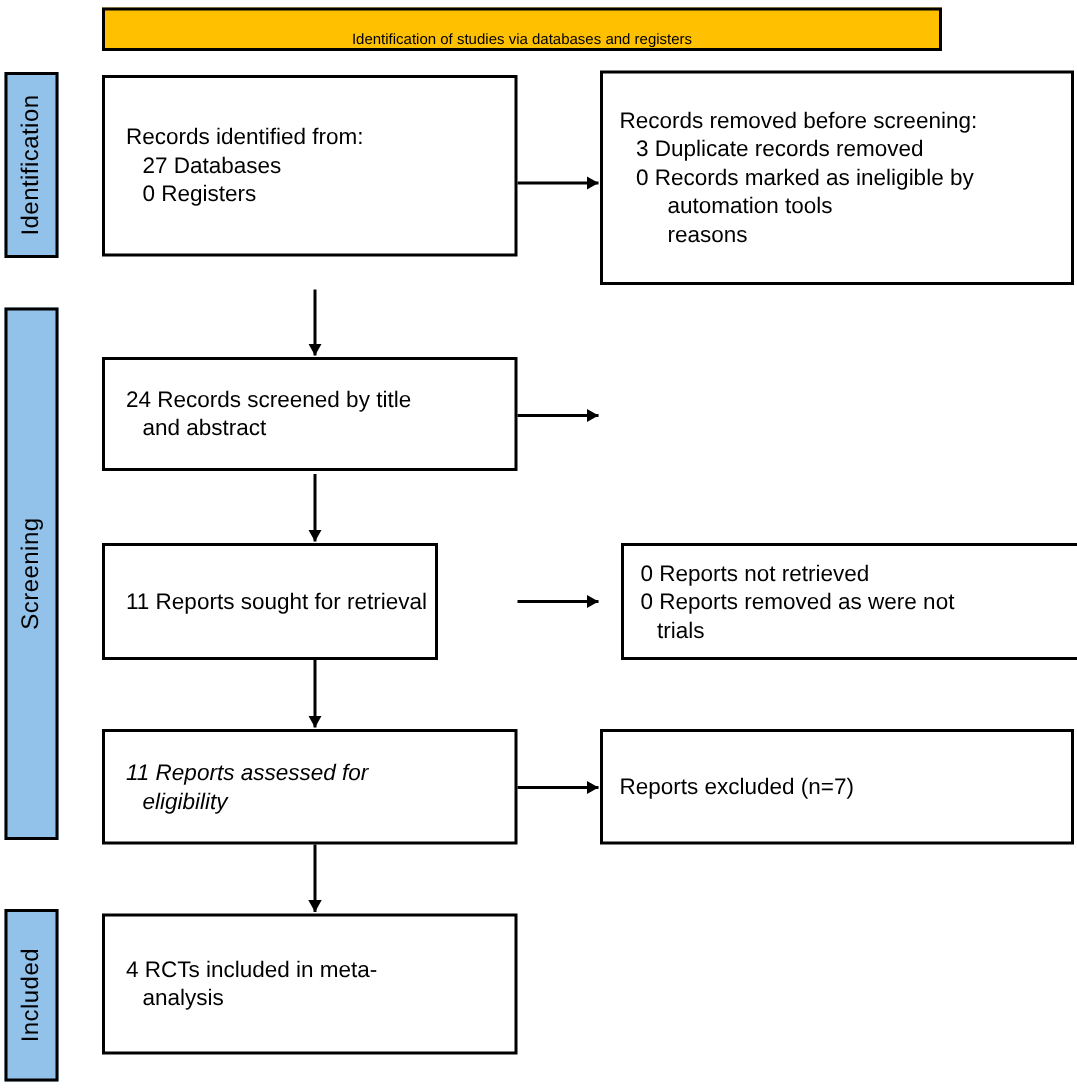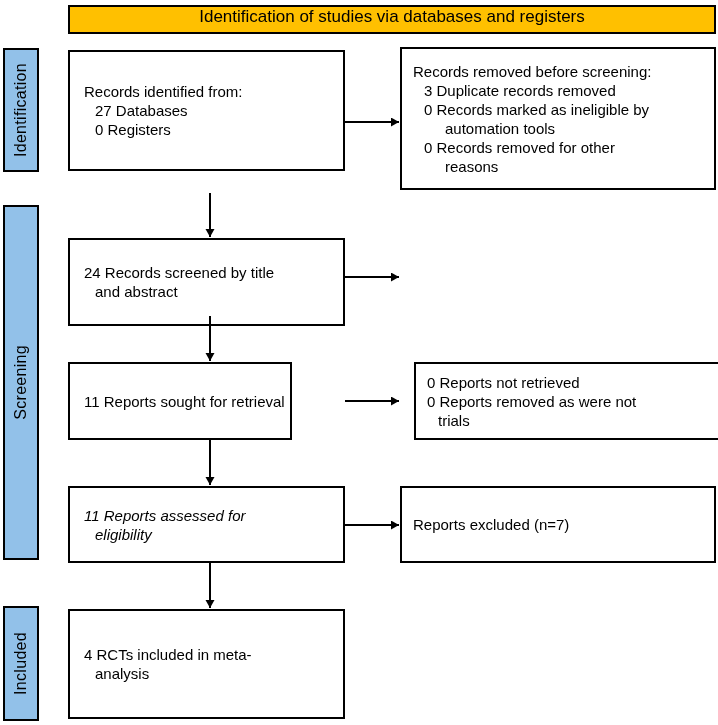"Identification of studies via databases" .header { align-items: flex-start -> flex-end; font-size: 17px -> 10px; width: 648px -> 560px }
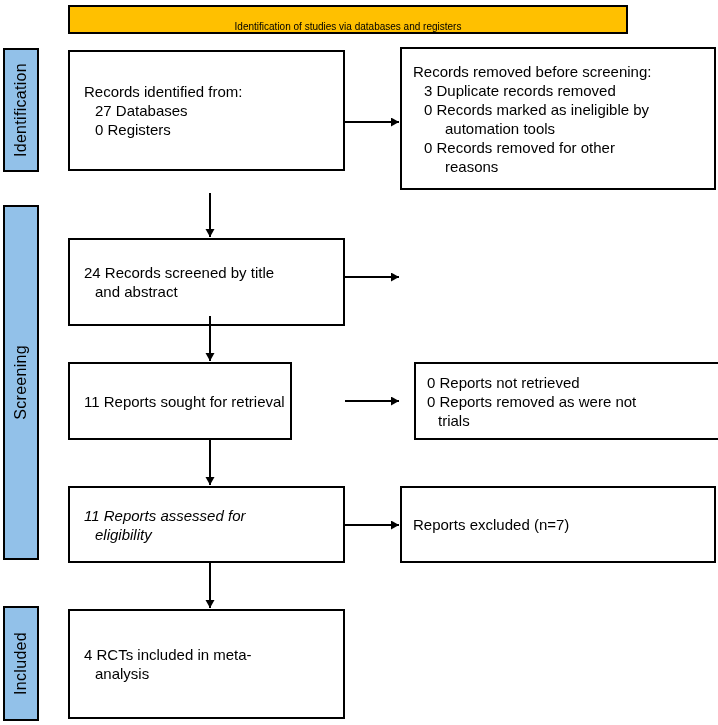"0 Records removed for other" div.ln { html: <div>0 Records removed for other</div> -> none }
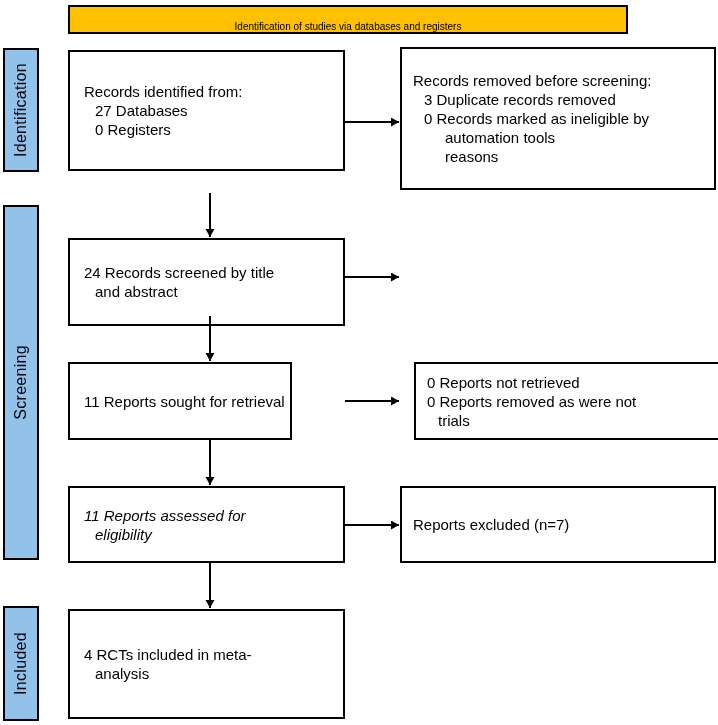"24 Records screened by title" #box-records-screened { height: 88px -> 76px }
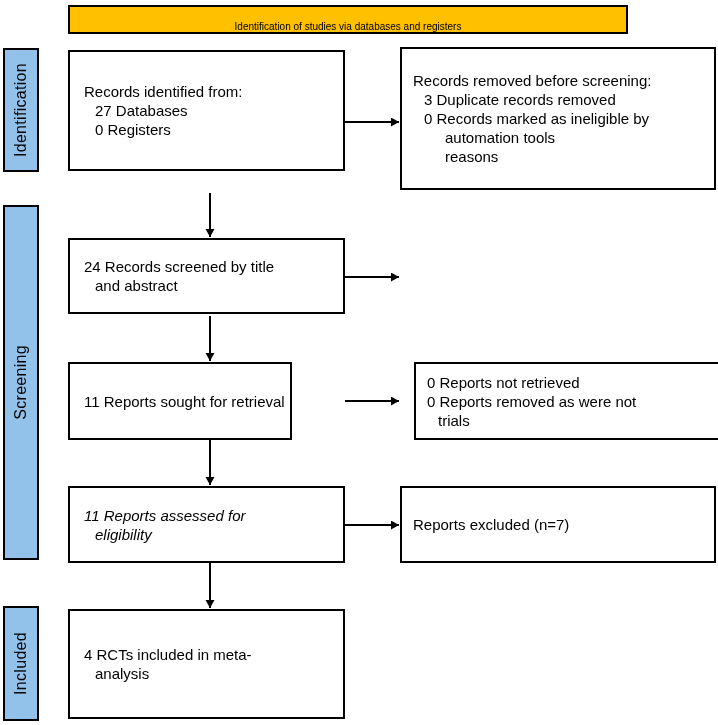"4 RCTs included in meta-" #box-rcts-included { height: 110px -> 94px }
